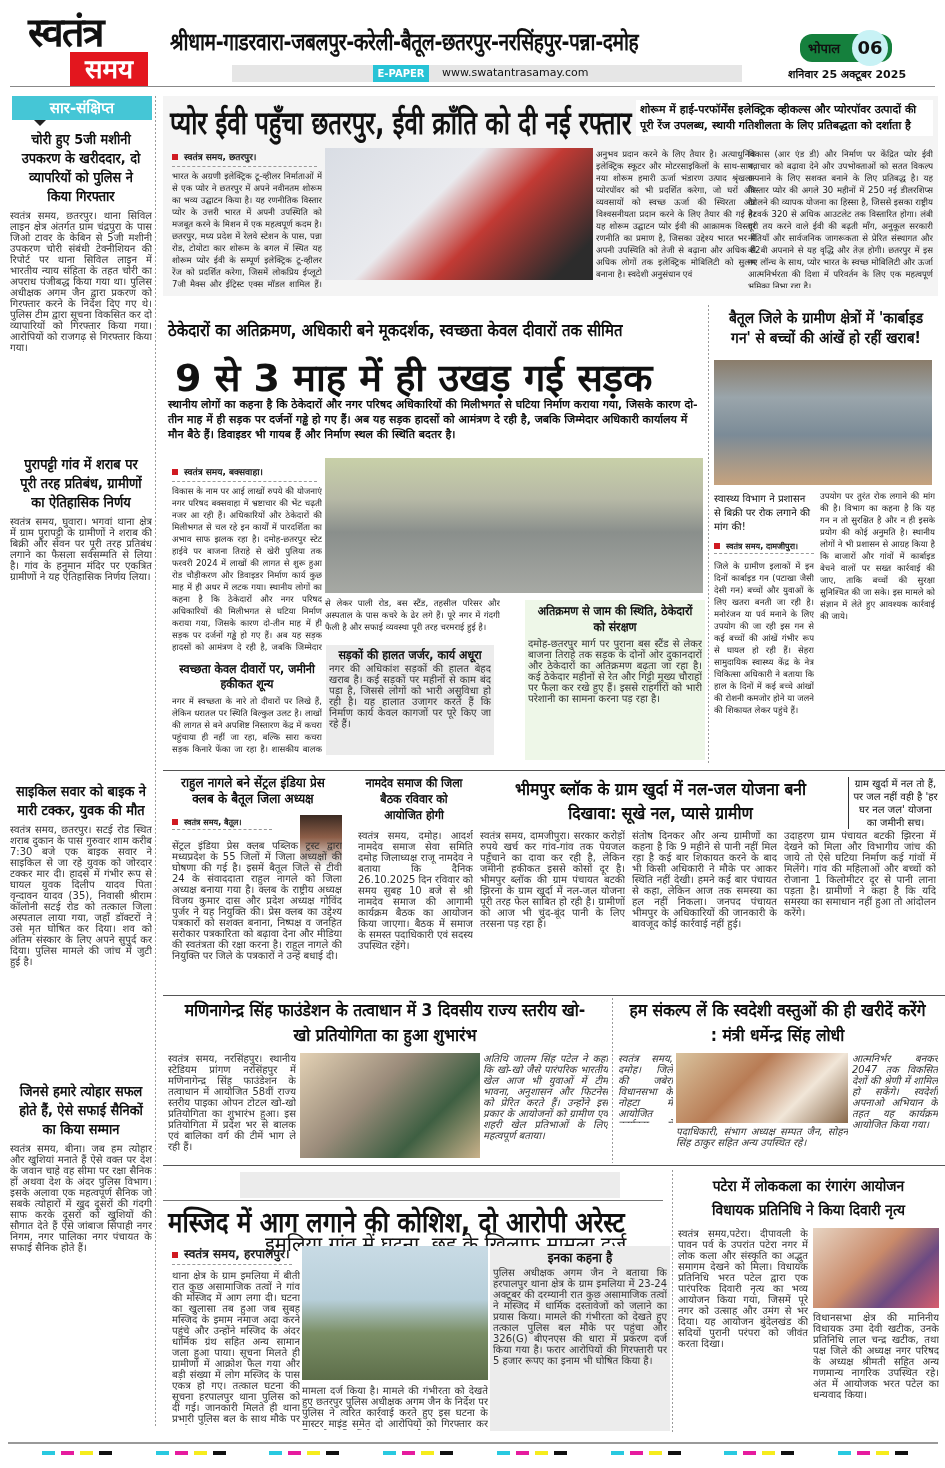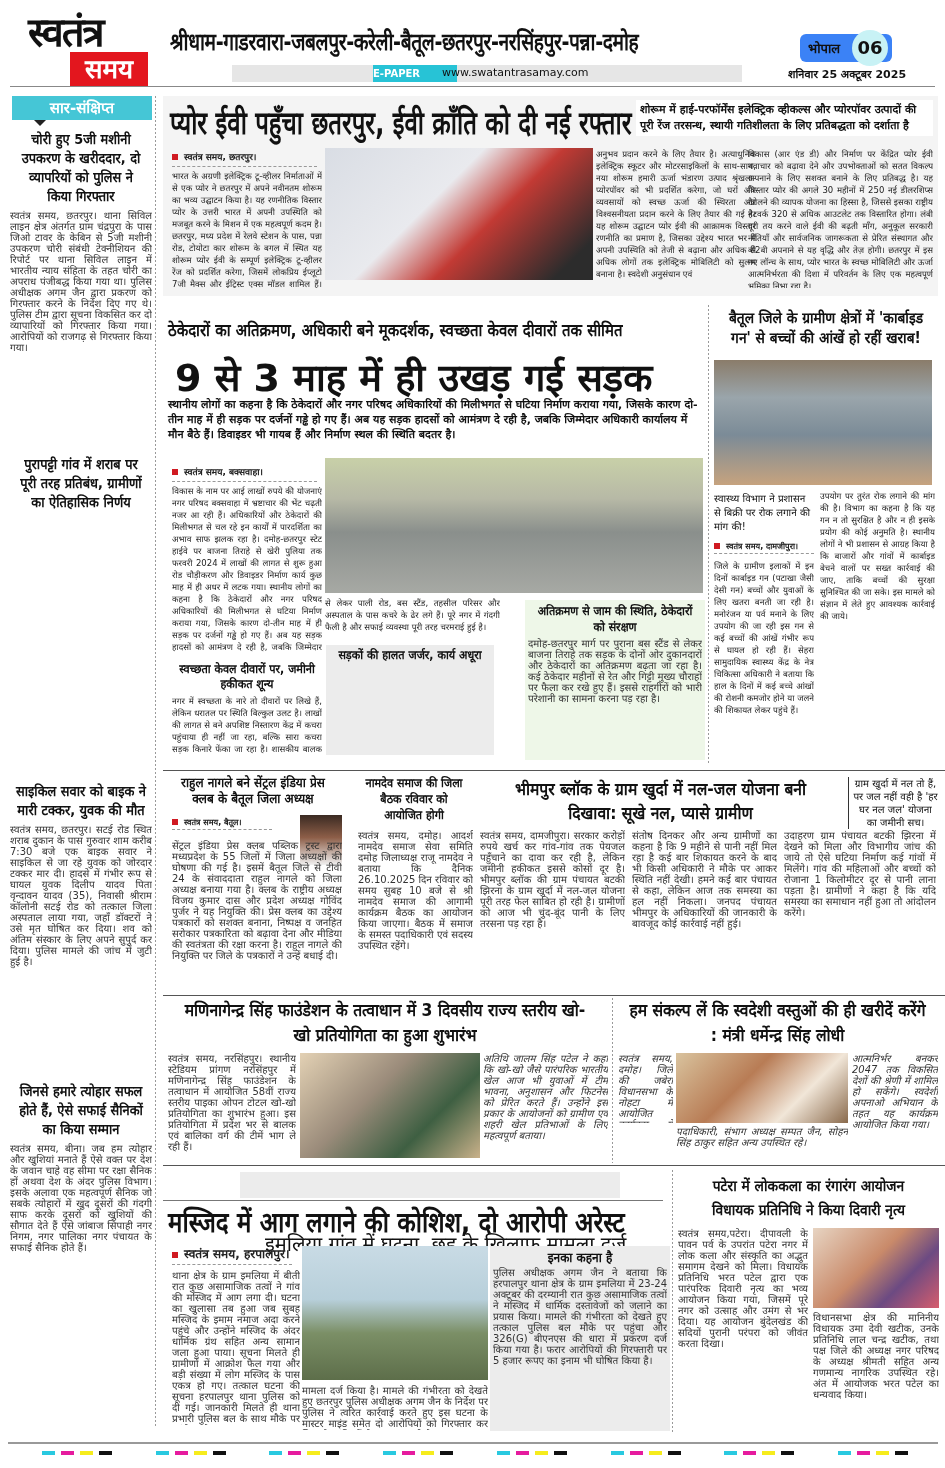"भोपाल" .bhopal { background: #3b82f6 -> #15803d; border-radius: 6px -> 12px }
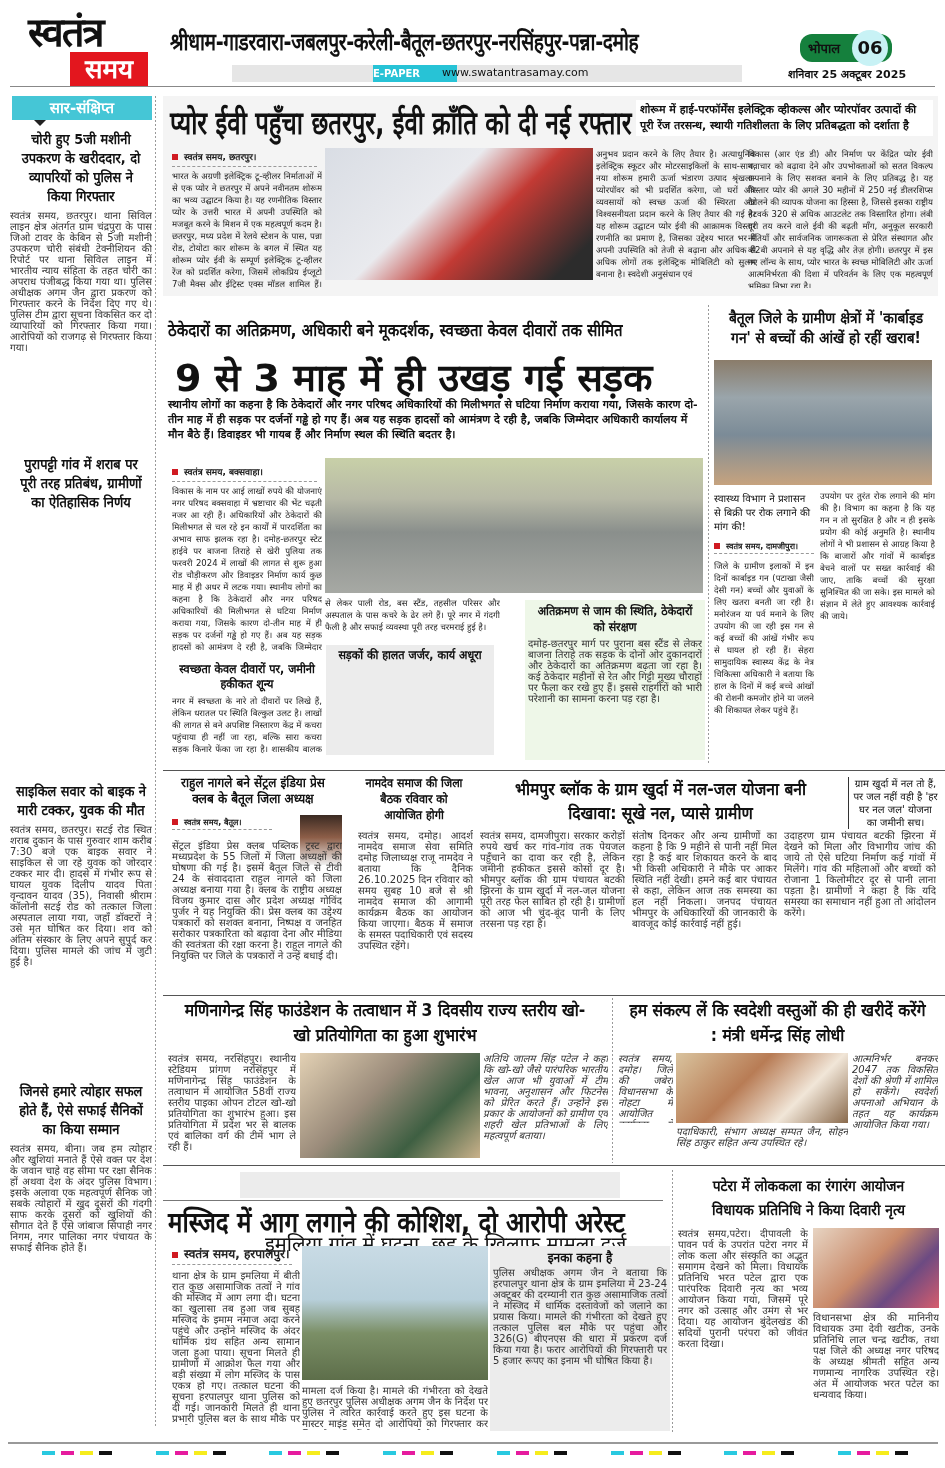"E-PAPER" .epaper { text-align: none -> center; width: 84px -> 56px }
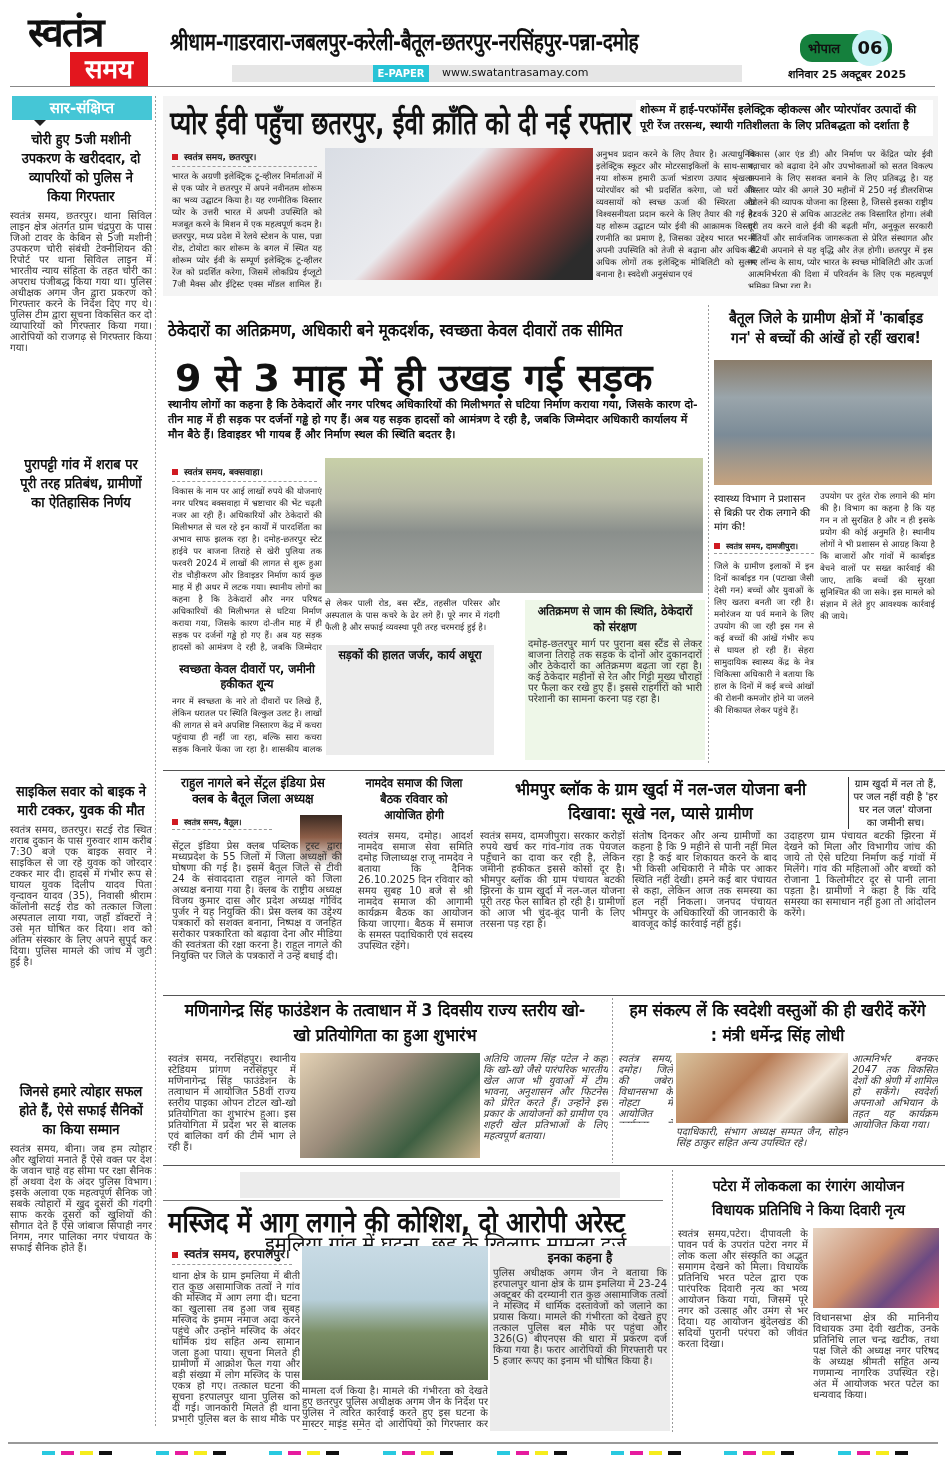"शोरूम में हाई-परफॉर्मेंस इलेक्ट्रिक" div.abs { text: तरसन्ध -> उपलब्ध }
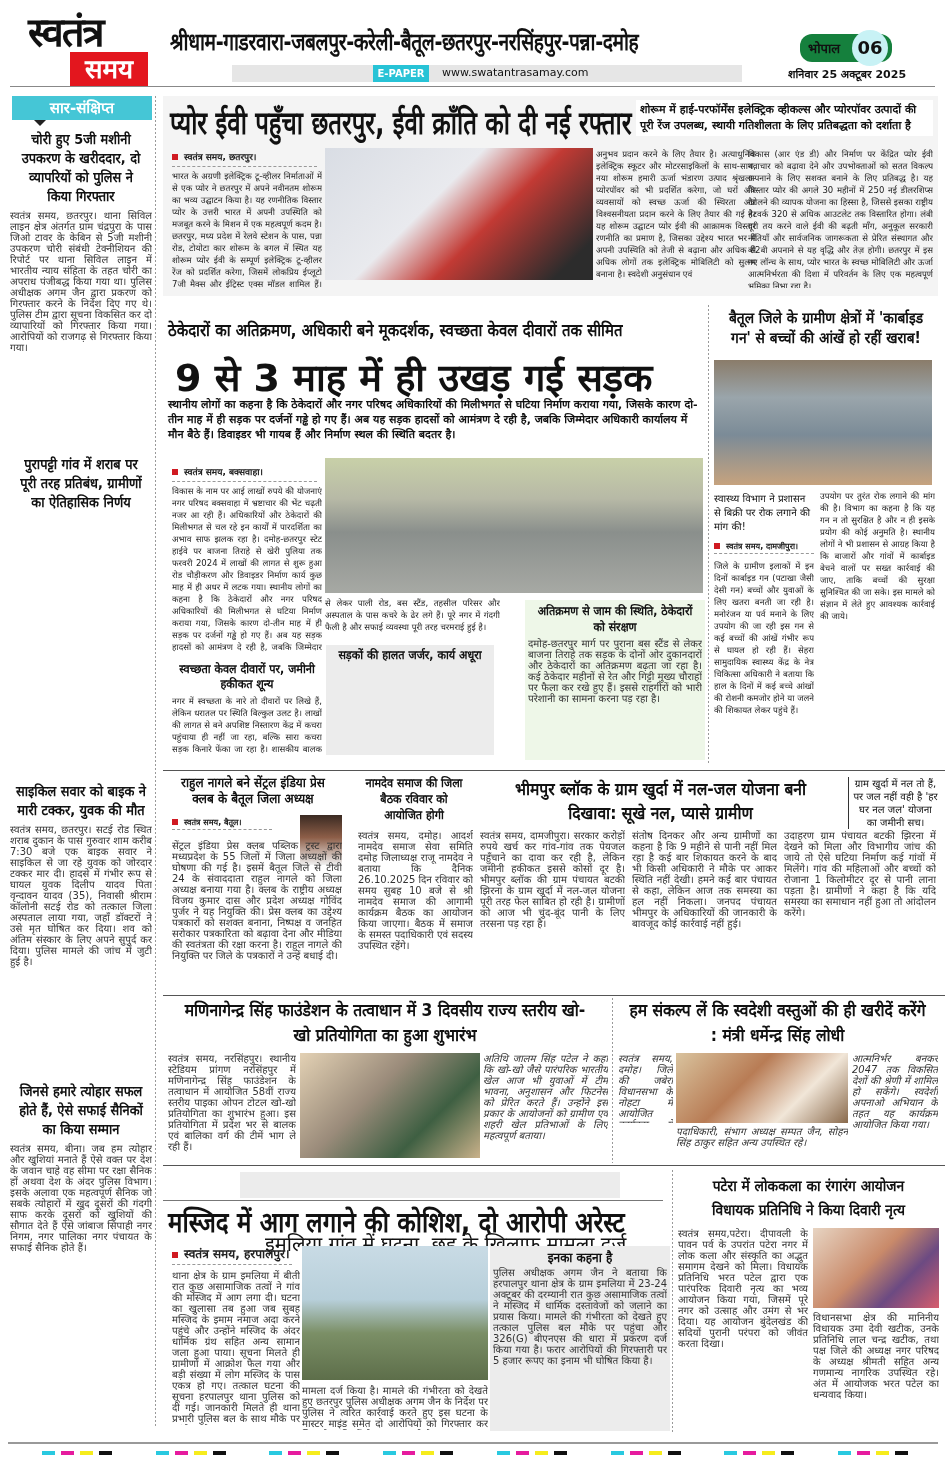"स्वतंत्र समय, घुवारा। भगवां थाना" div.body8 { html: none -> <div>स्वतंत्र समय, घुवारा। भगवां थाना क्षेत्र में ग्राम पुरापट्टी के ग्रामीणों ने शराब की बिक्री और सेवन पर पूरी तरह प्रतिबंध लगाने का फैसला सर्वसम्मति से लिया है। गांव के हनुमान मंदिर पर एकत्रित ग्रामीणों ने यह ऐतिहासिक निर्णय लिया।</div> }
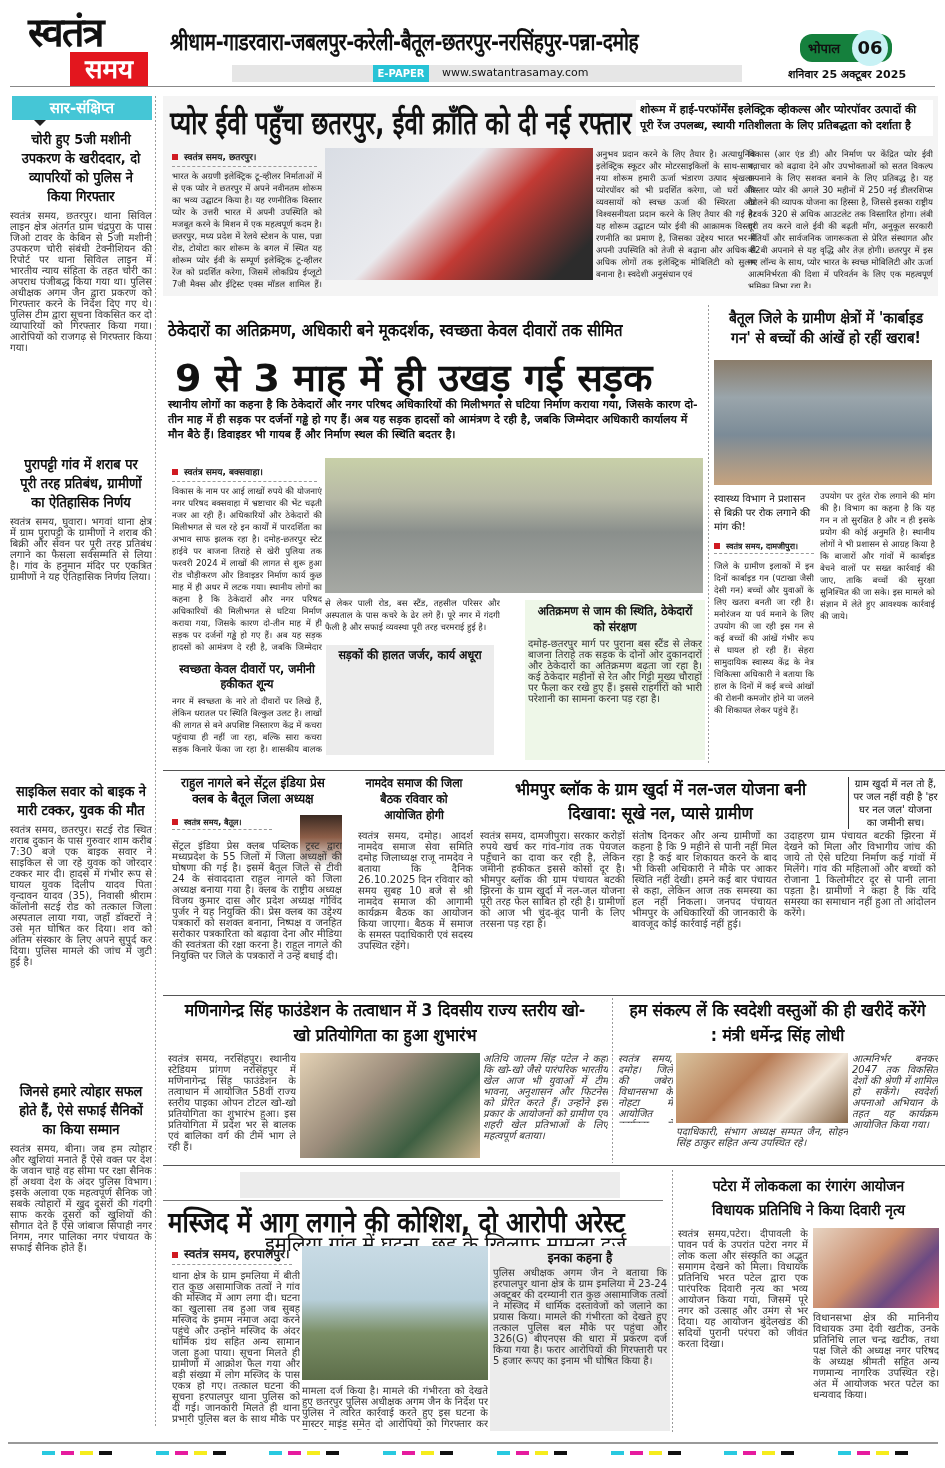"नगर की अधिकांश सड़कों की" div.body8 { html: none -> <div>नगर की अधिकांश सड़कों की हालत बेहद खराब है। कई सड़कों पर महीनों से काम बंद पड़ा है, जिससे लोगों को भारी असुविधा हो रही है। यह हालात उजागर करते हैं कि निर्माण कार्य केवल कागजों पर पूरे किए जा रहे हैं।</div> }
